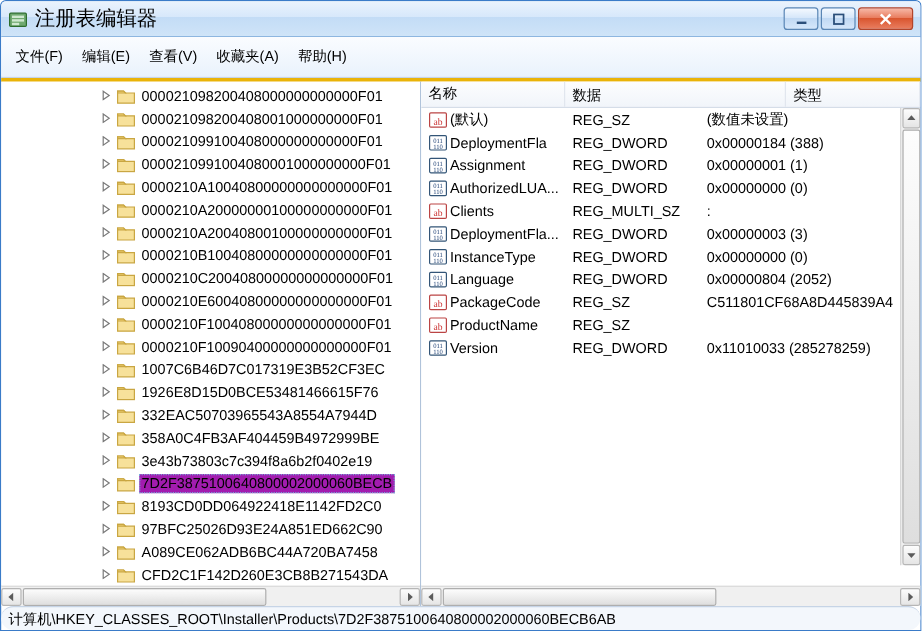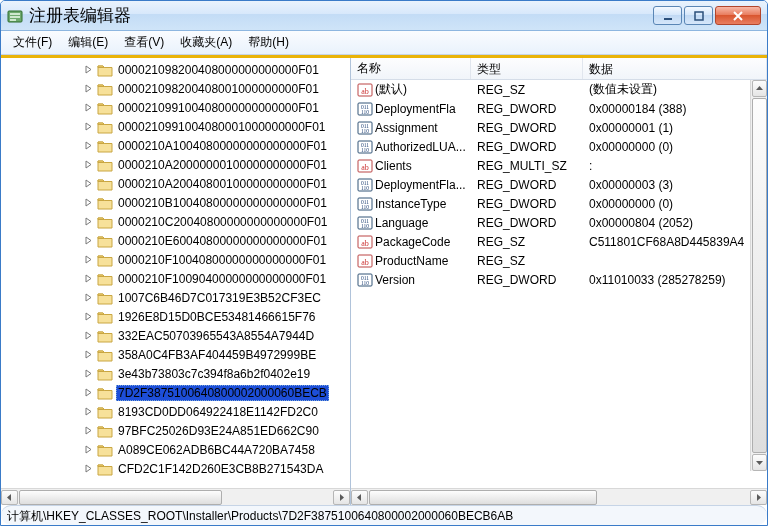"文件(F)" .menubar { height: 24px -> 34px }
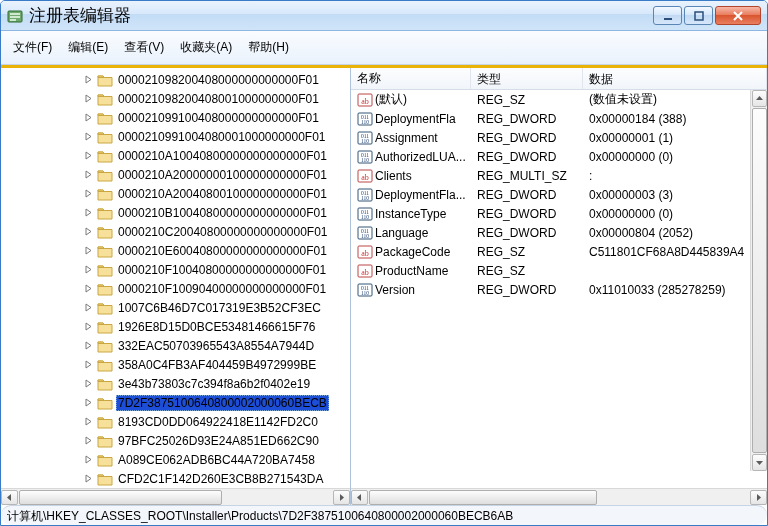"类型" div.col { order: before "数据" -> after "数据" }
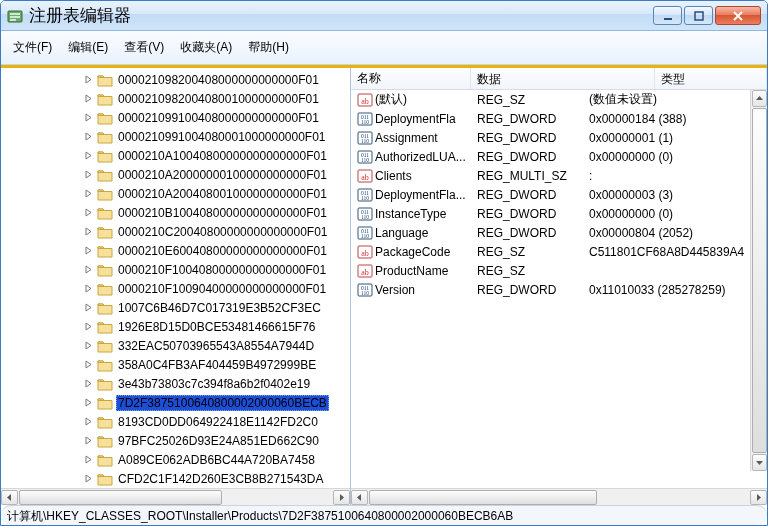"7D2F3875100640800002000060BECB" .tree-row.selected .tree-label { background: #1d4ed8 -> #a21caf }
